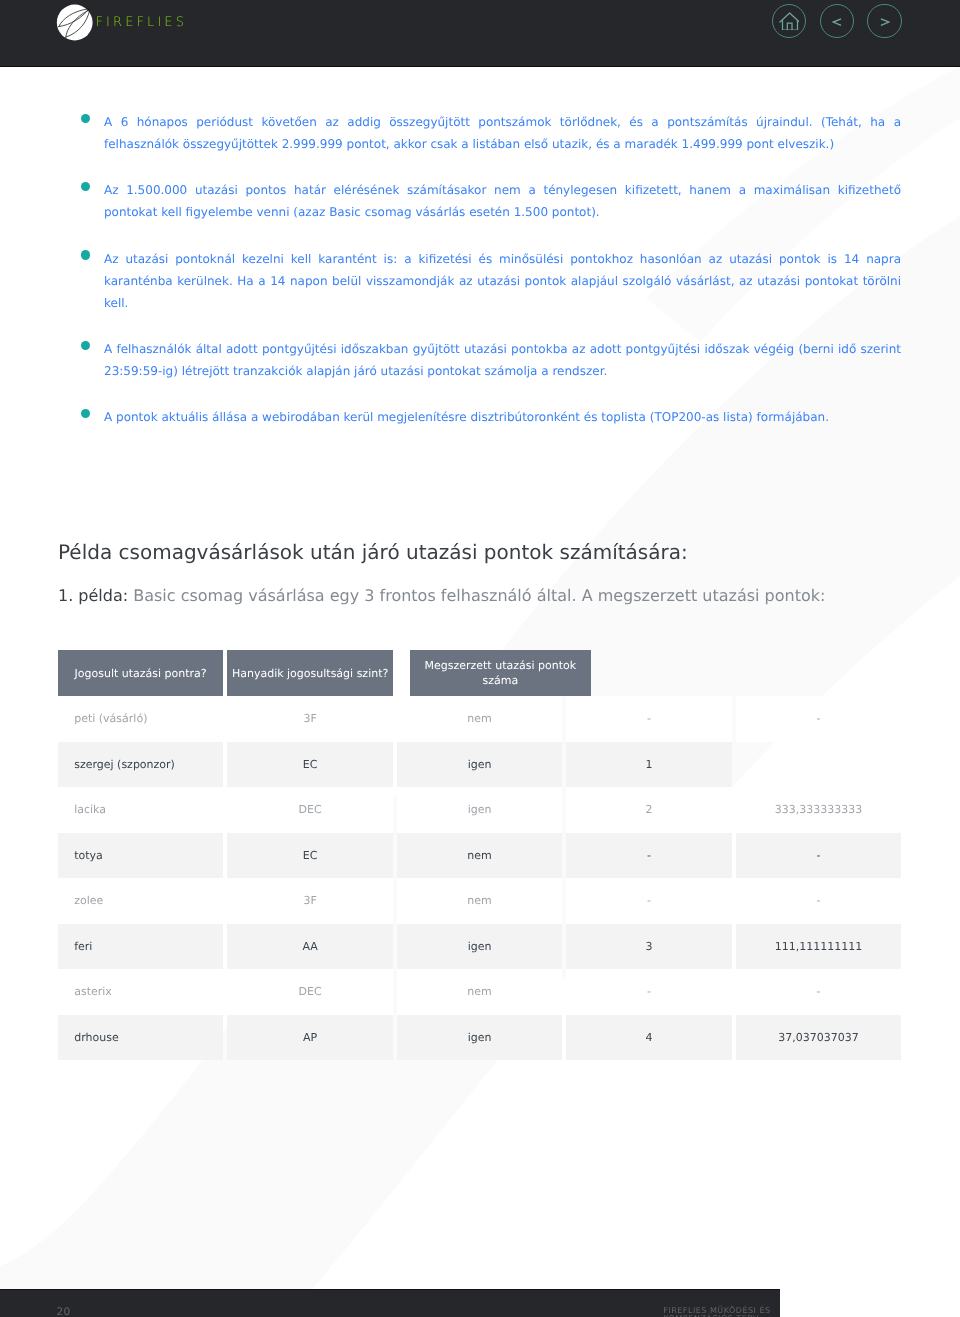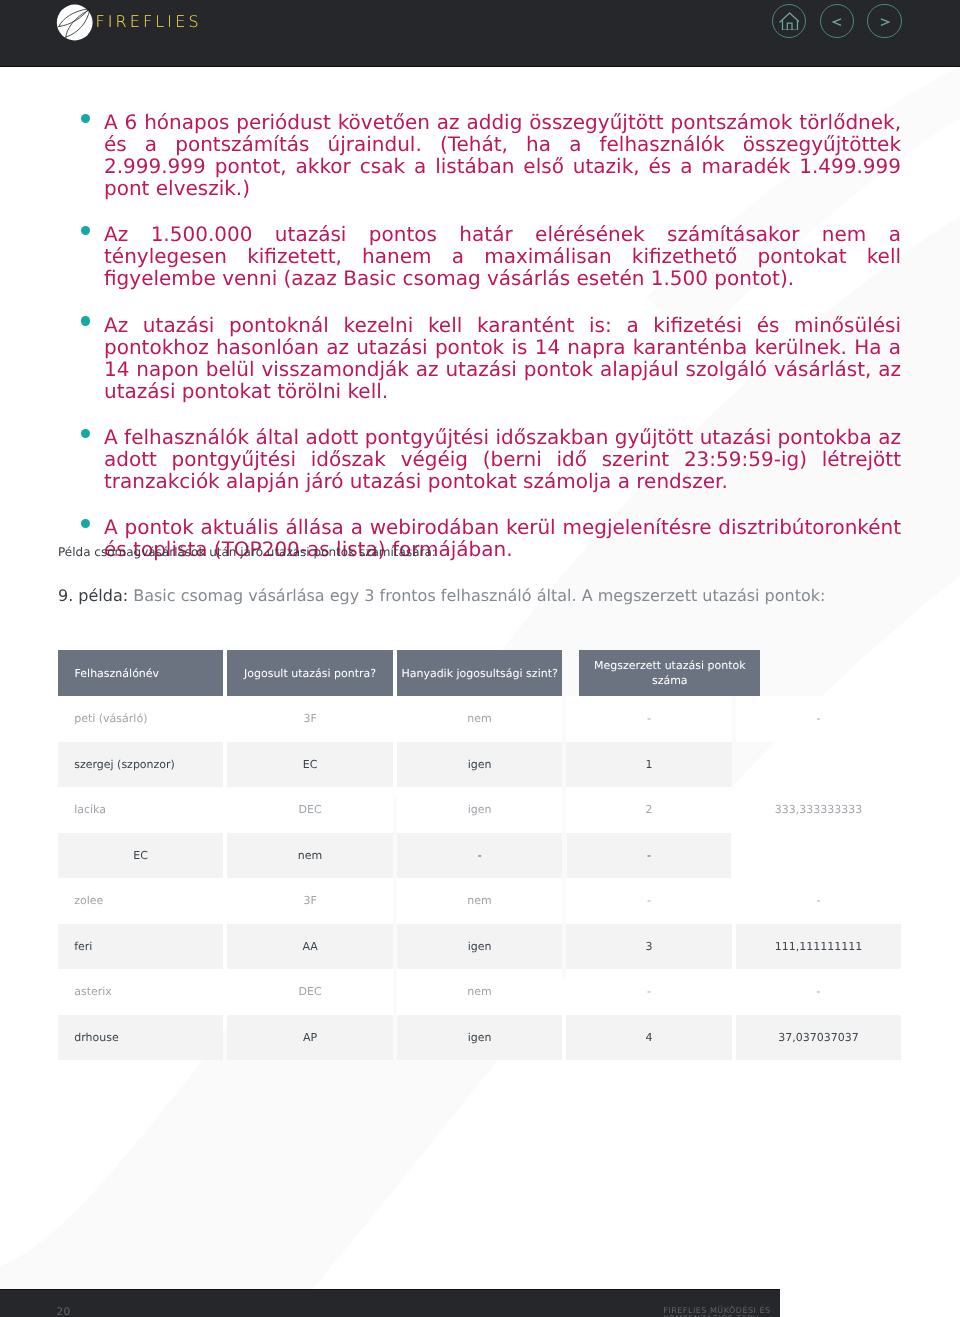"FIREFLIES" .logo-text { color: #fde047 -> #84cc16; font-size: 16px -> 13px }
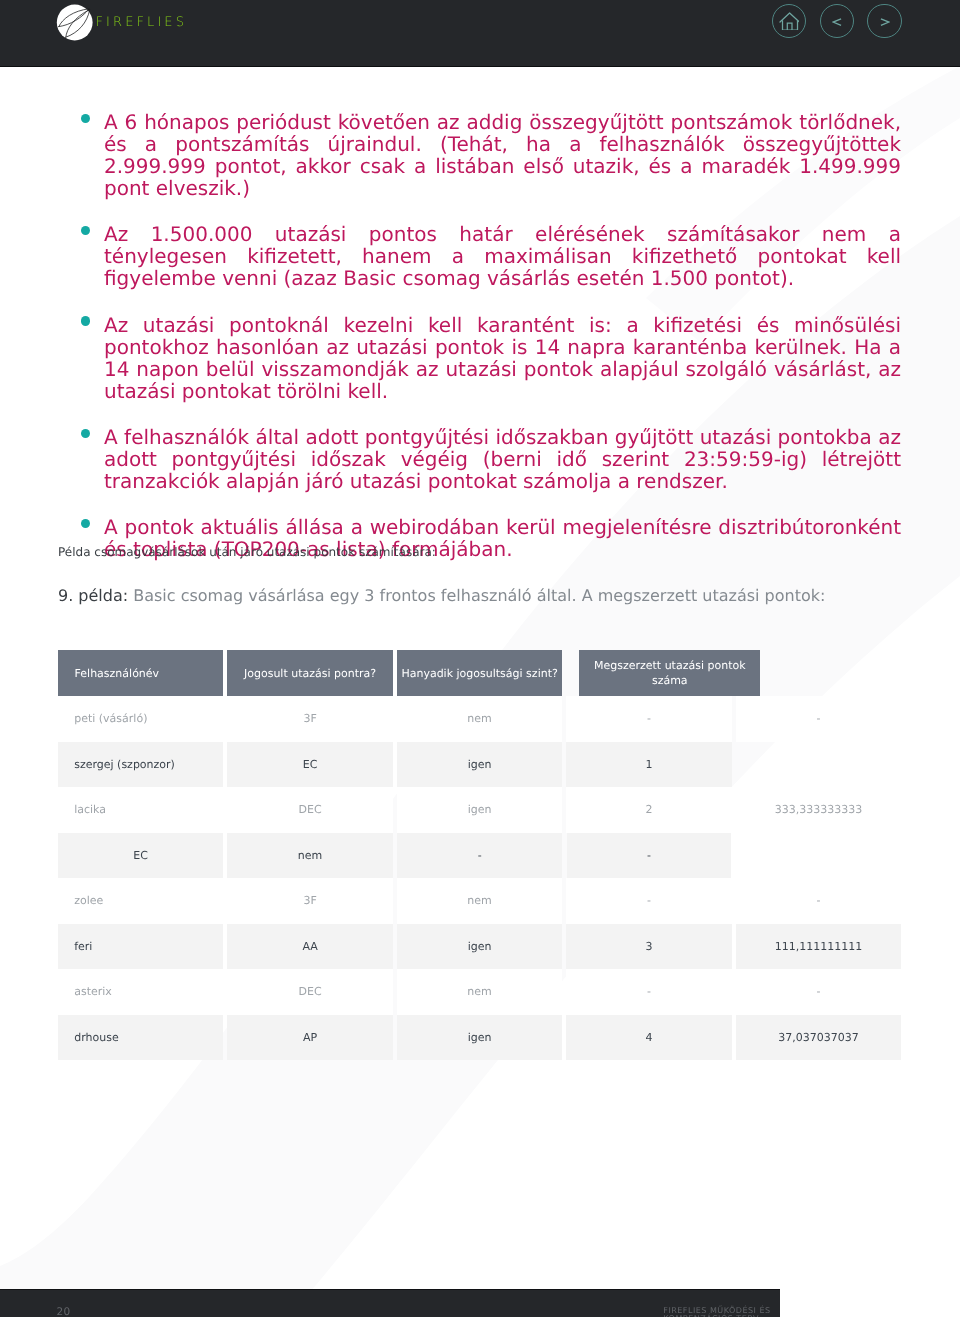"A 6 hónapos periódust követően" .bullet { color: #be185d -> #3b82f6; font-size: 20px -> 12px }
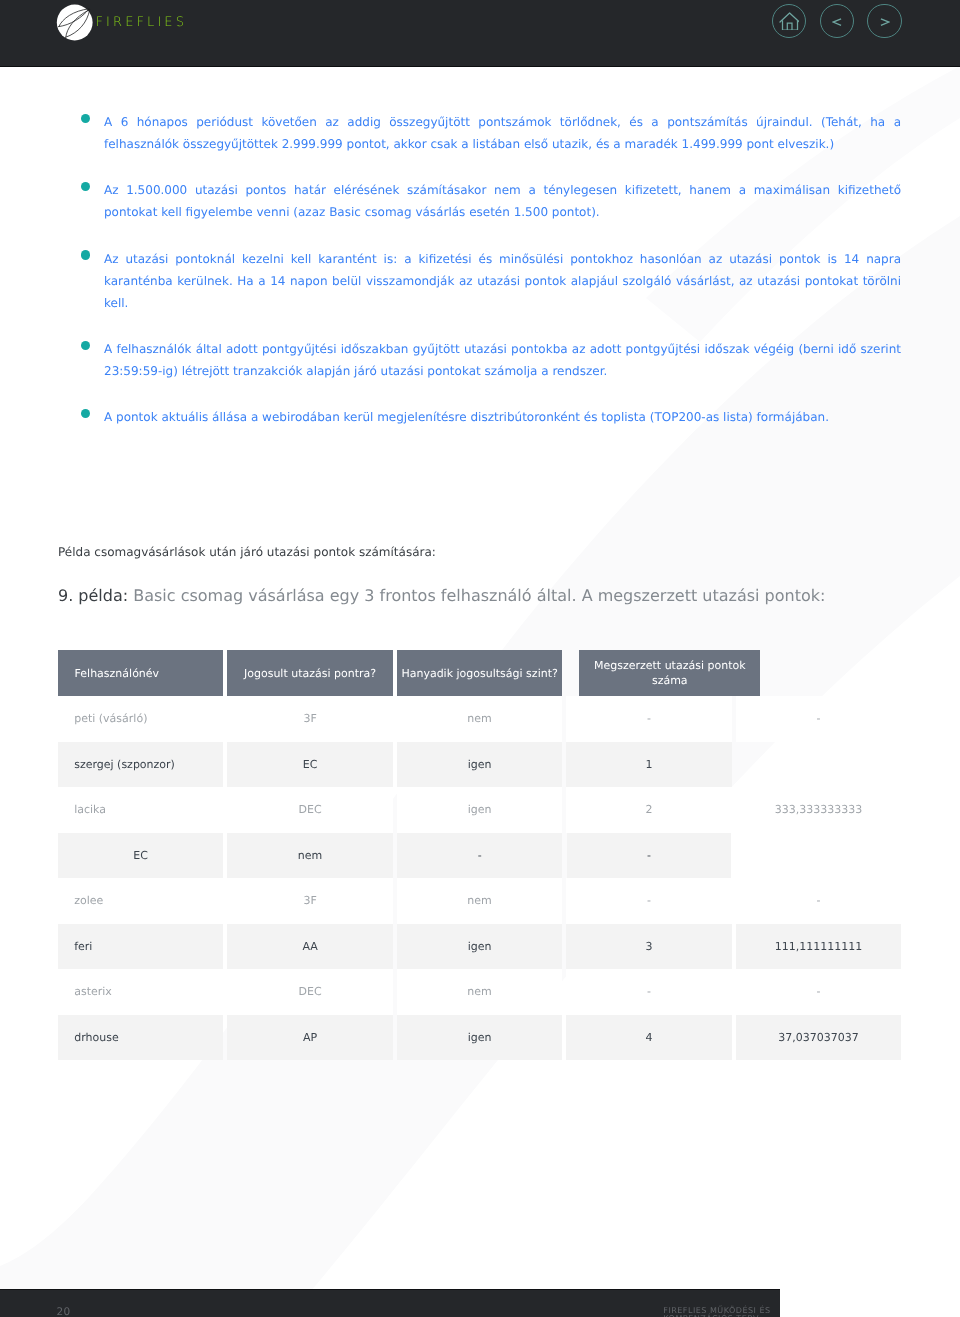"Példa csomagvásárlások után járó utazási" .lead { font-size: 12px -> 20px }
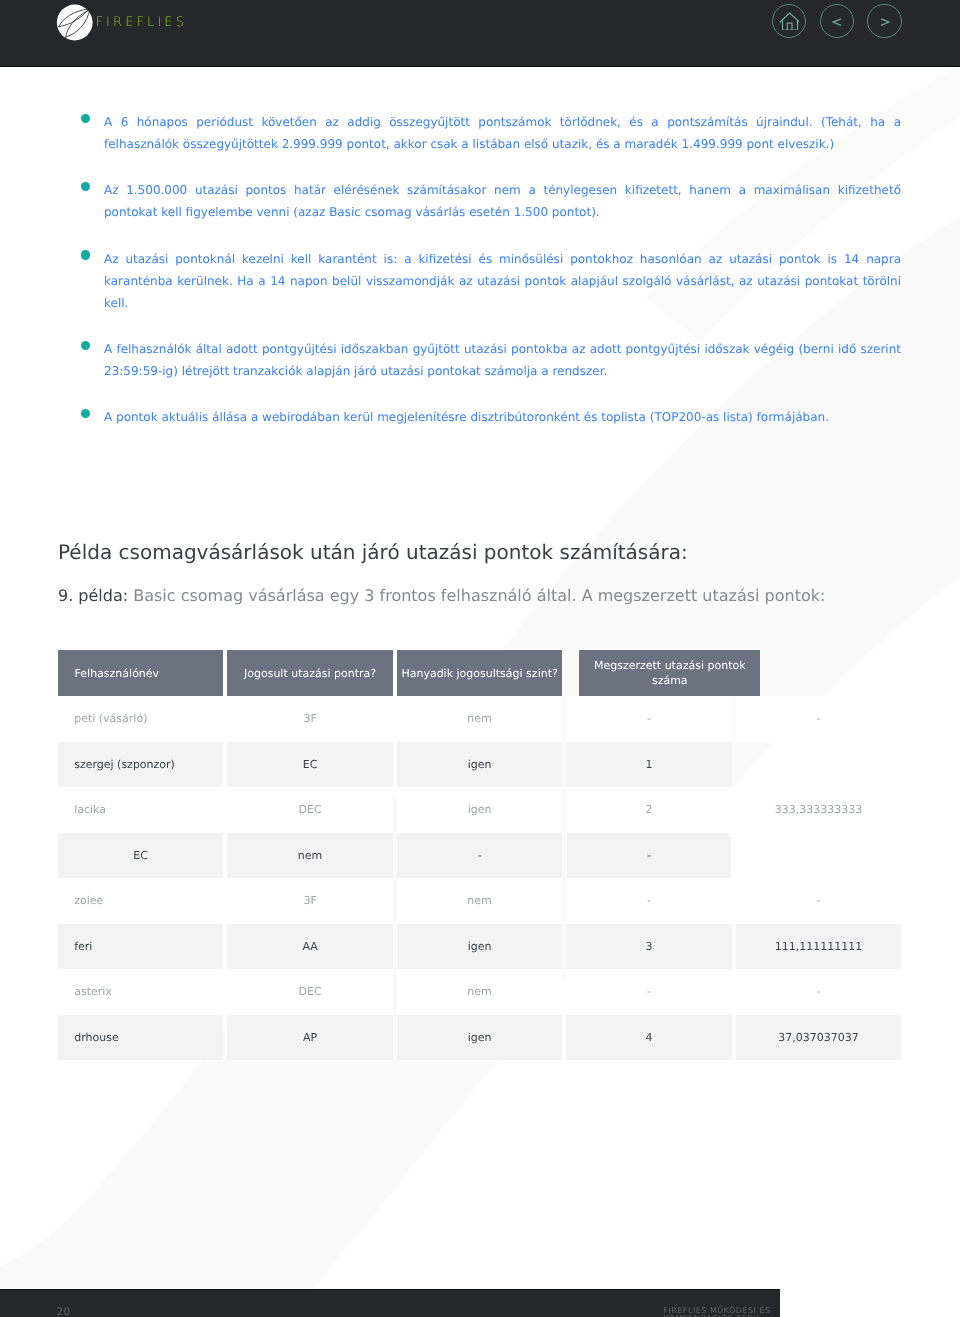"9. példa:" b { text: 9 -> 1 }
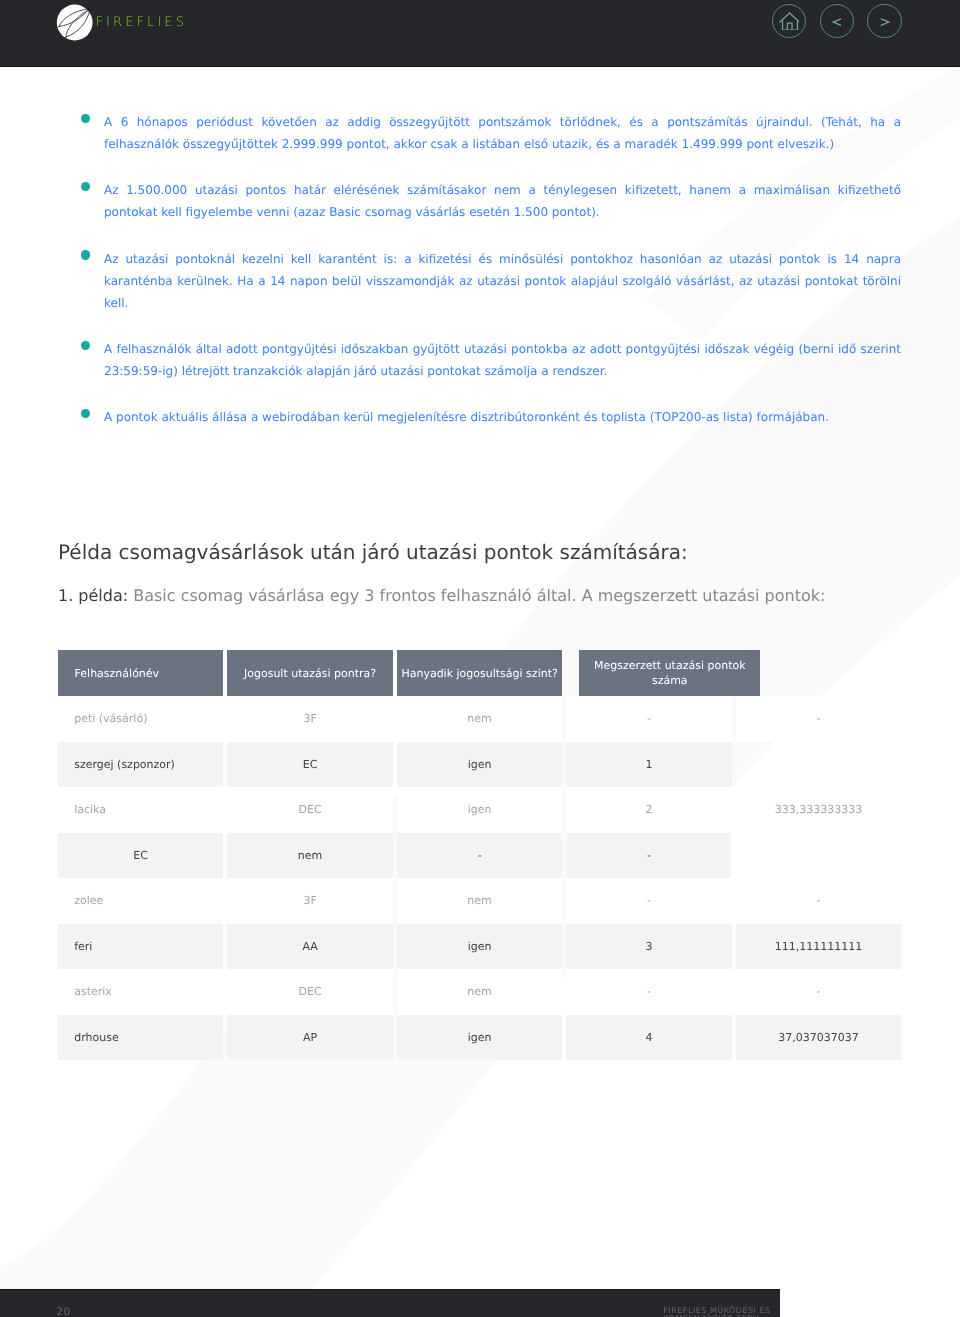"Felhasználónév" div.th { html: <div>Felhasználónév</div> -> none }
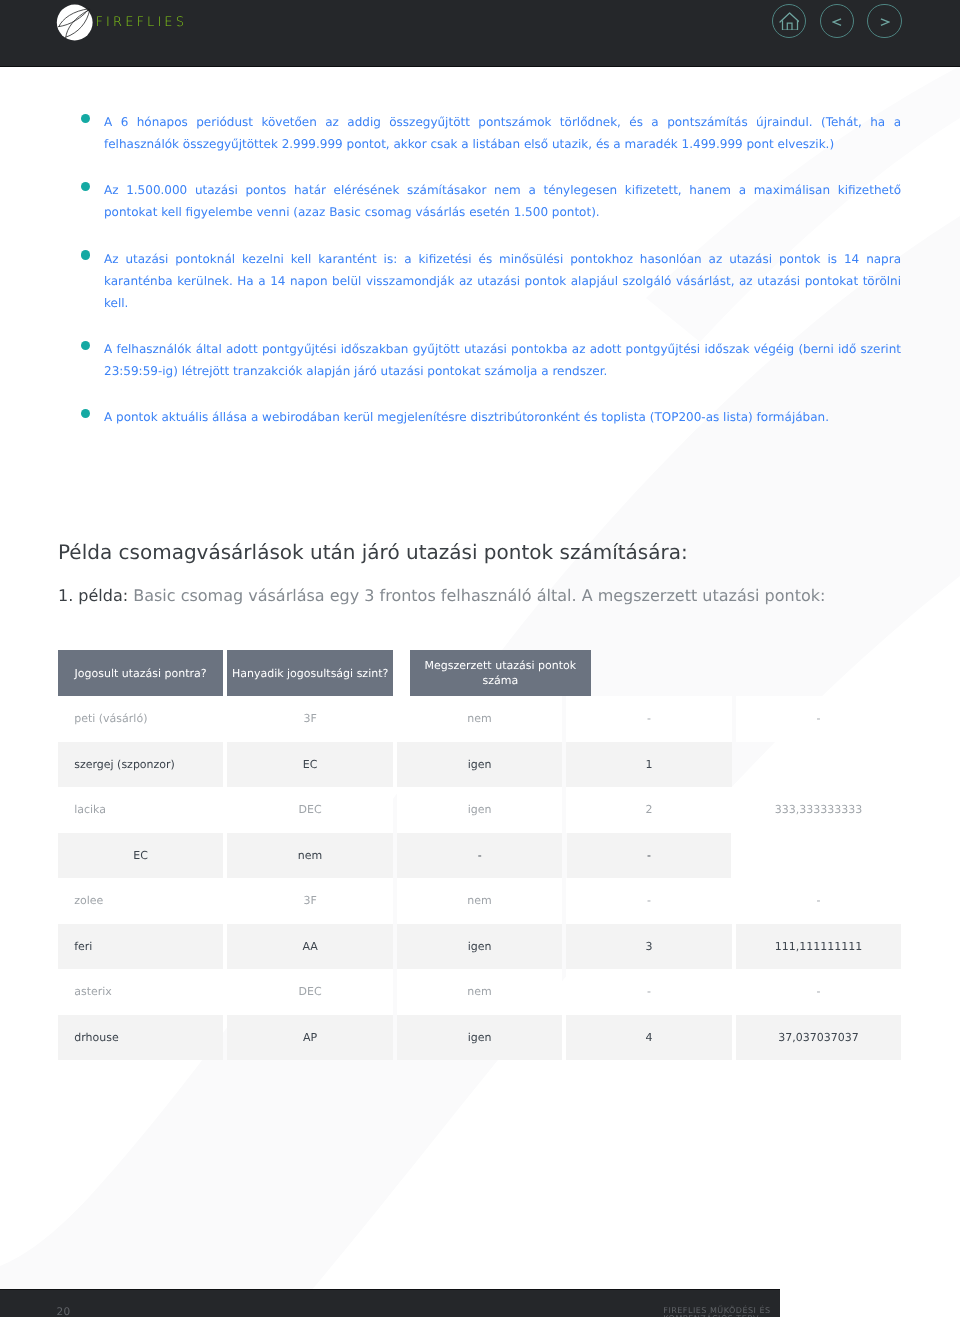"totya" div.td { html: none -> <div>totya</div> }
